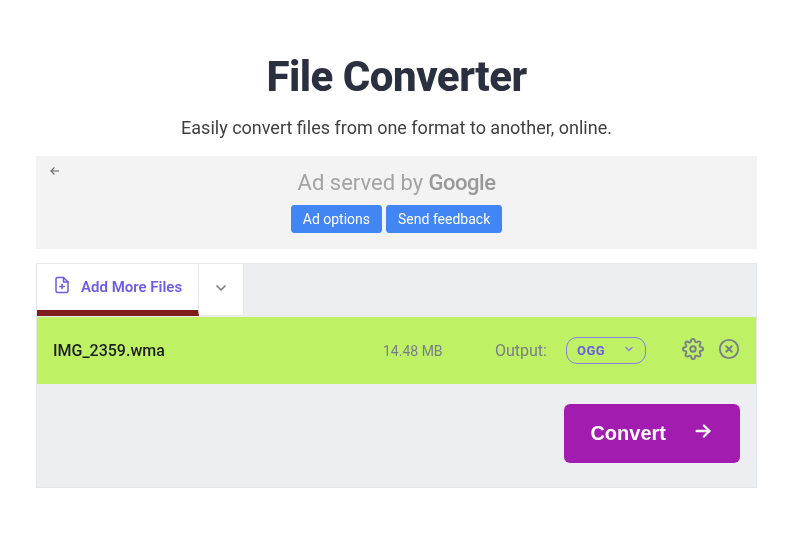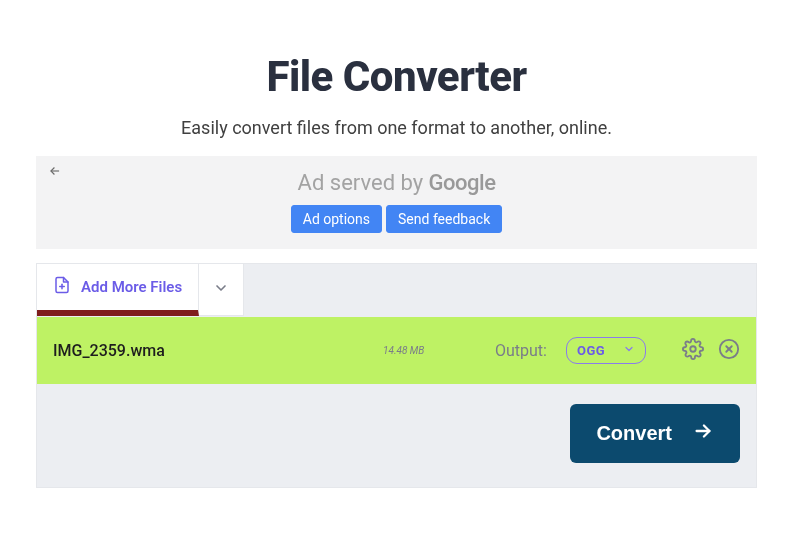"14.48 MB" .file-size { font-size: 10px -> 14px; font-style: italic -> none }
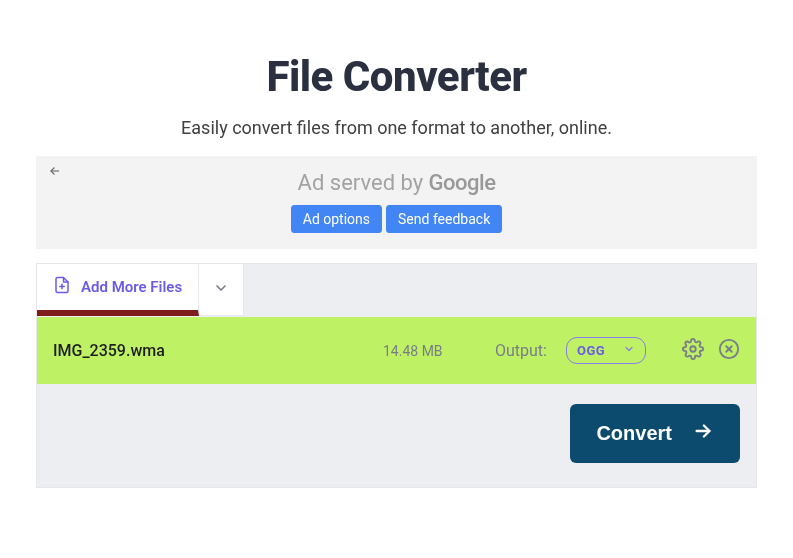"Convert" .convert-btn { background: #0c4a6e -> #a21caf; gap: 20px -> 26px }
